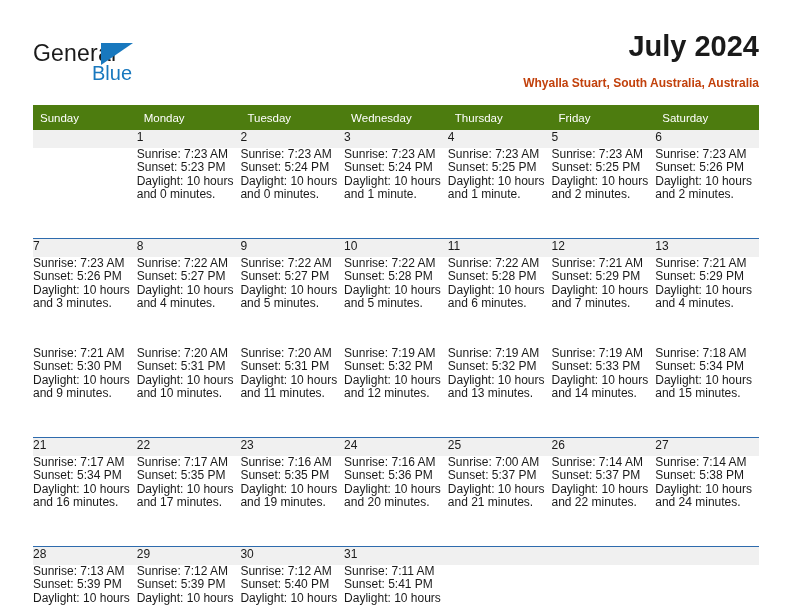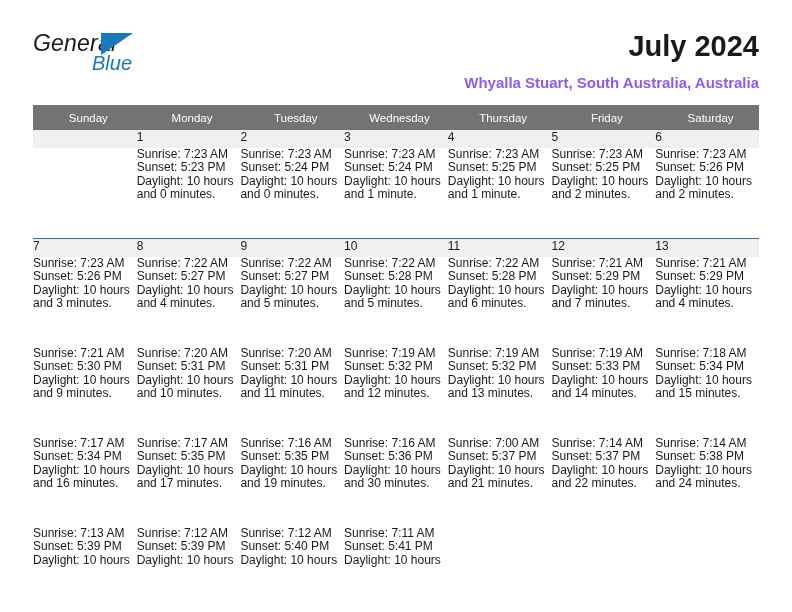"General" .logo { font-style: italic -> none; top: 2px -> 12px }
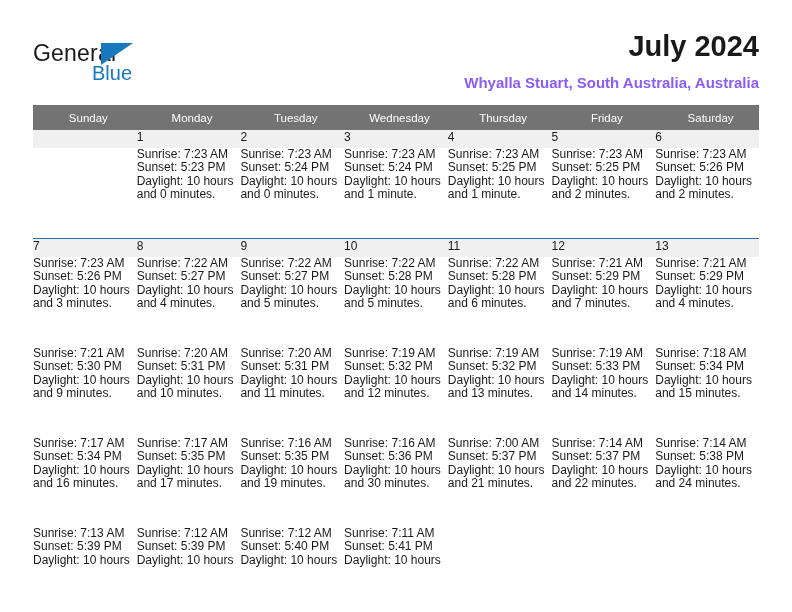"Whyalla Stuart, South Australia," .cal-subtitle { color: #8b5cf6 -> #c2410c; font-size: 15px -> 12px }
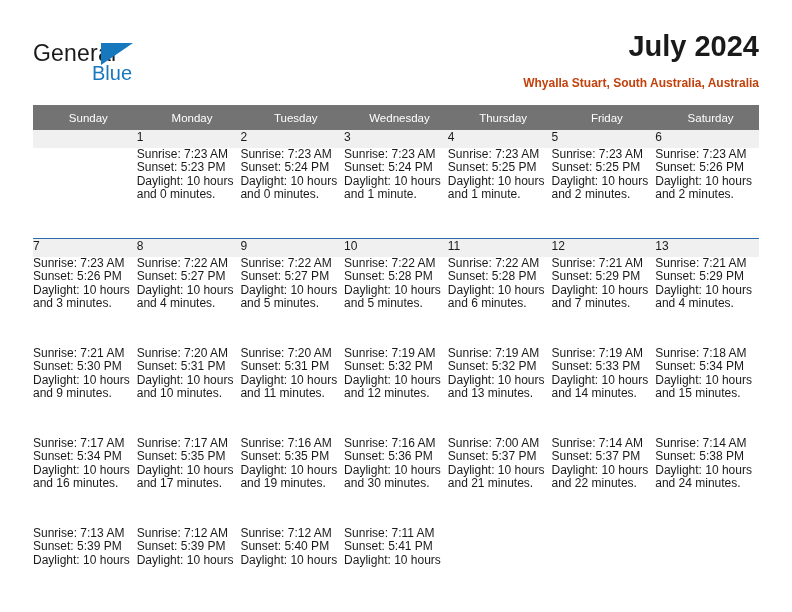"Sunday" .calendar th { background: #737373 -> #4d7c0f; text-align: center -> left }
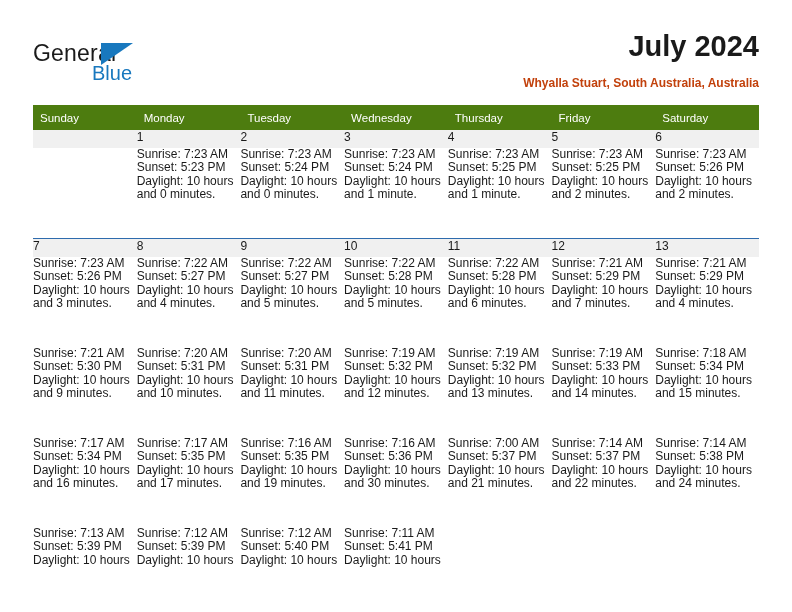"21" tr.daynum-row { html: none -> <tr> <td>21</td> <td>22</td> <td>23</td> <td>24</td> <td>25</td> <td>26</td> <td>27</td> </tr> }
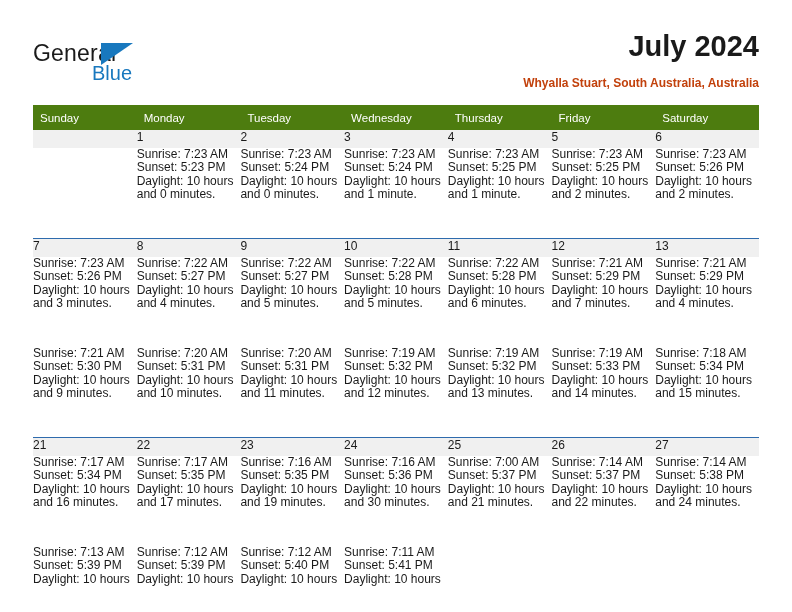"and 30 minutes." span.info-line { text: 30 -> 20 }
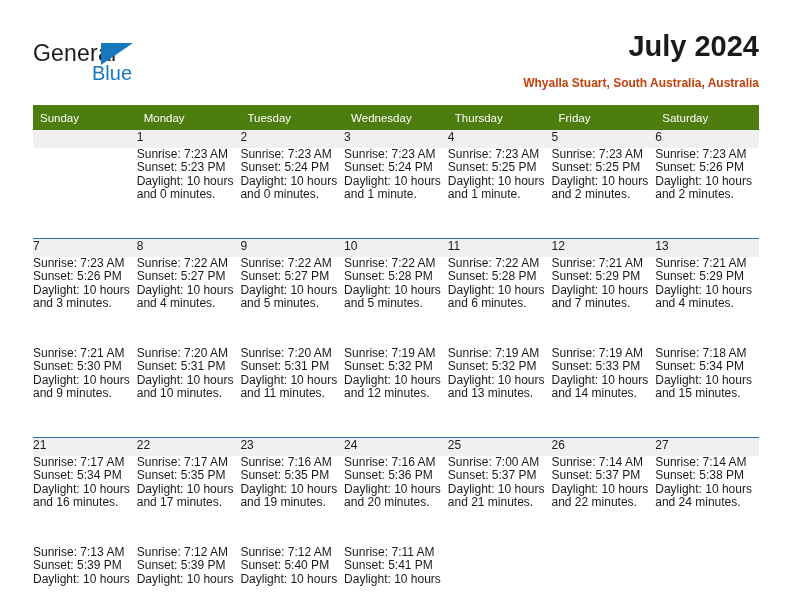"28" tr.daynum-row { html: none -> <tr> <td>28</td> <td>29</td> <td>30</td> <td>31</td> <td></td> <td></td> <td></td> </tr> }
